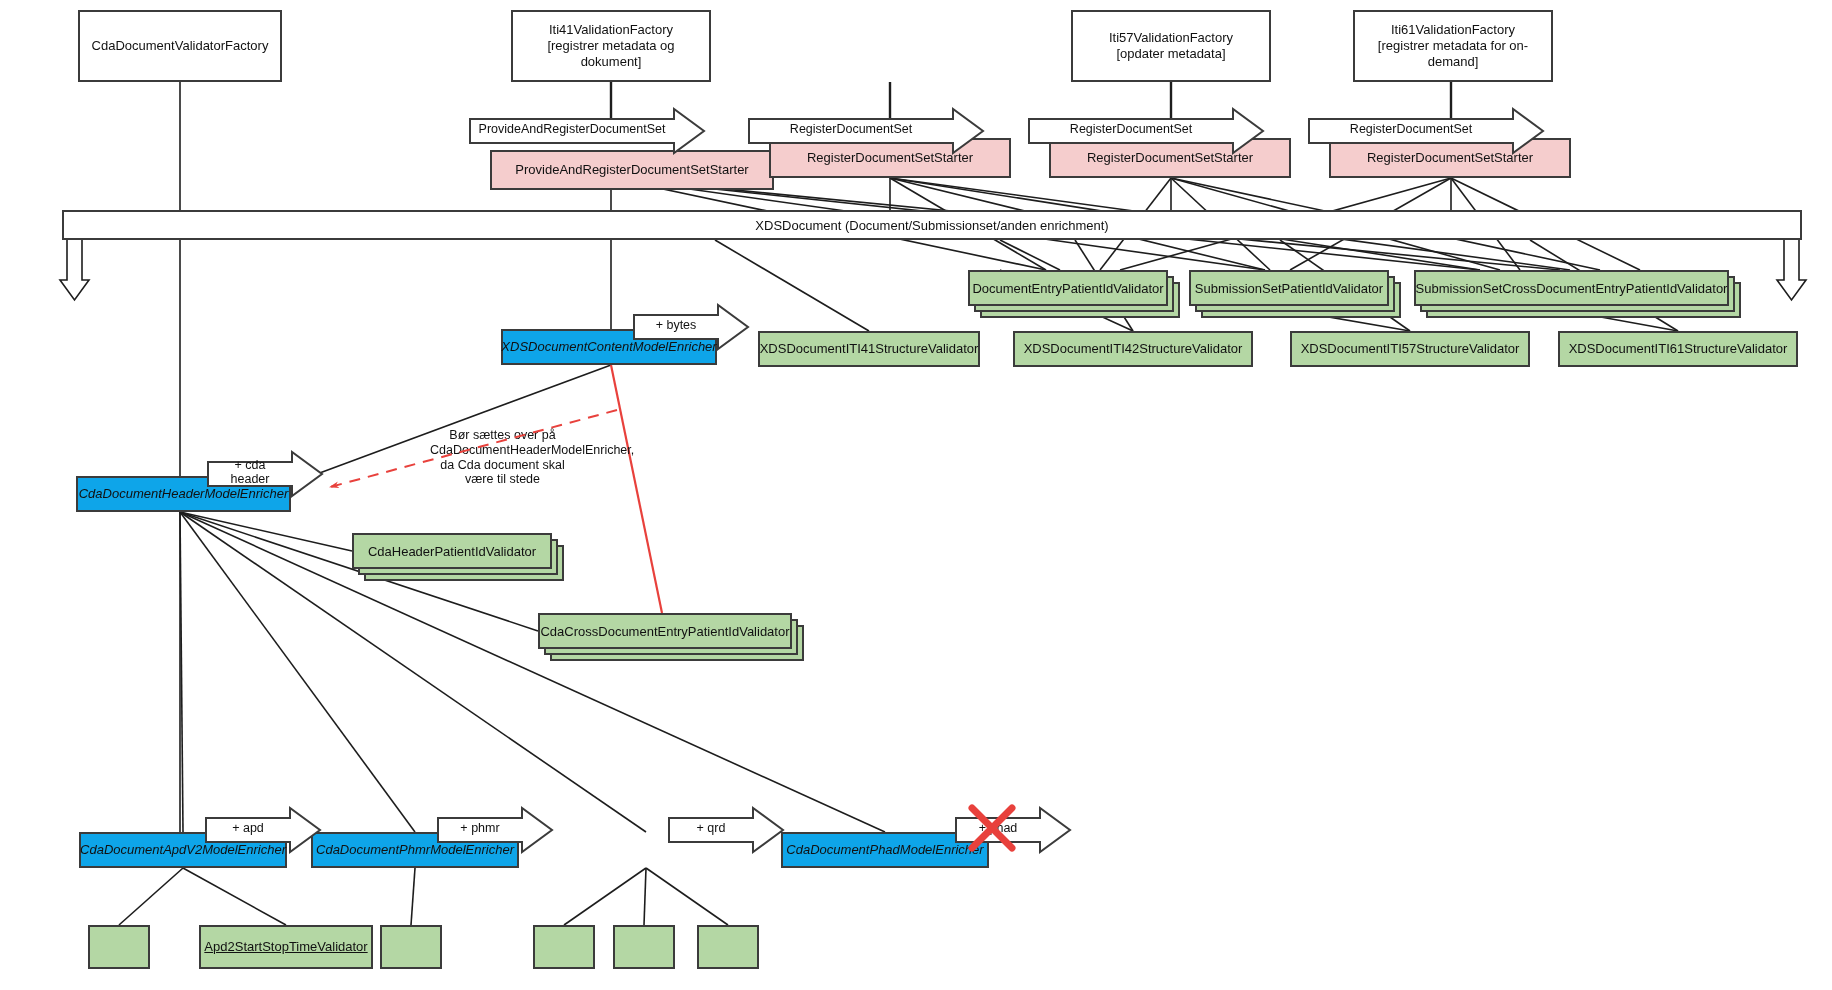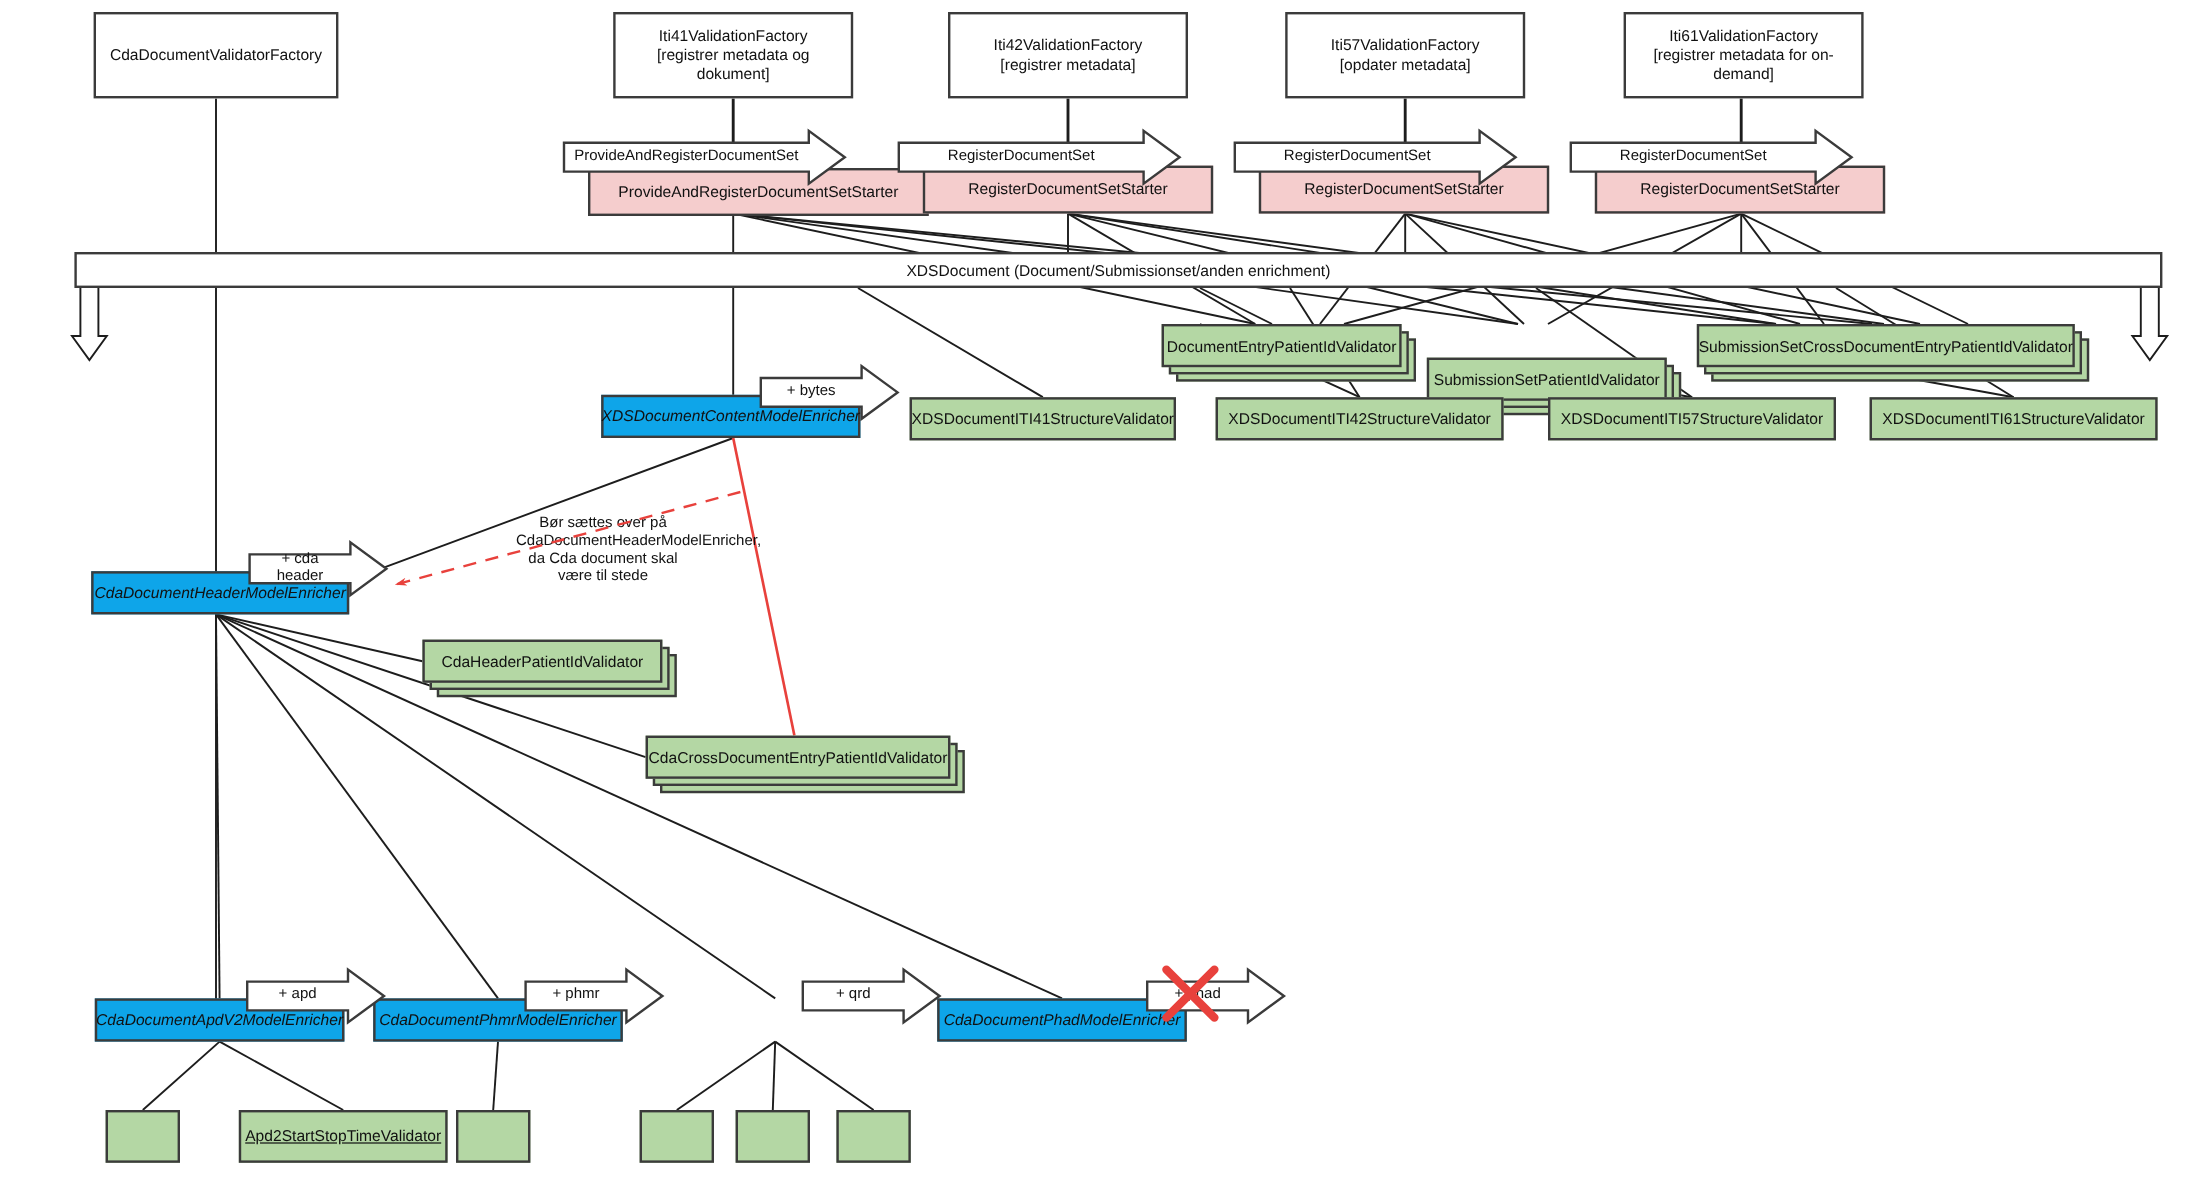"Iti42ValidationFactory" div.node { html: <div>Iti42ValidationFactory [registrer metadata]</div> -> none }
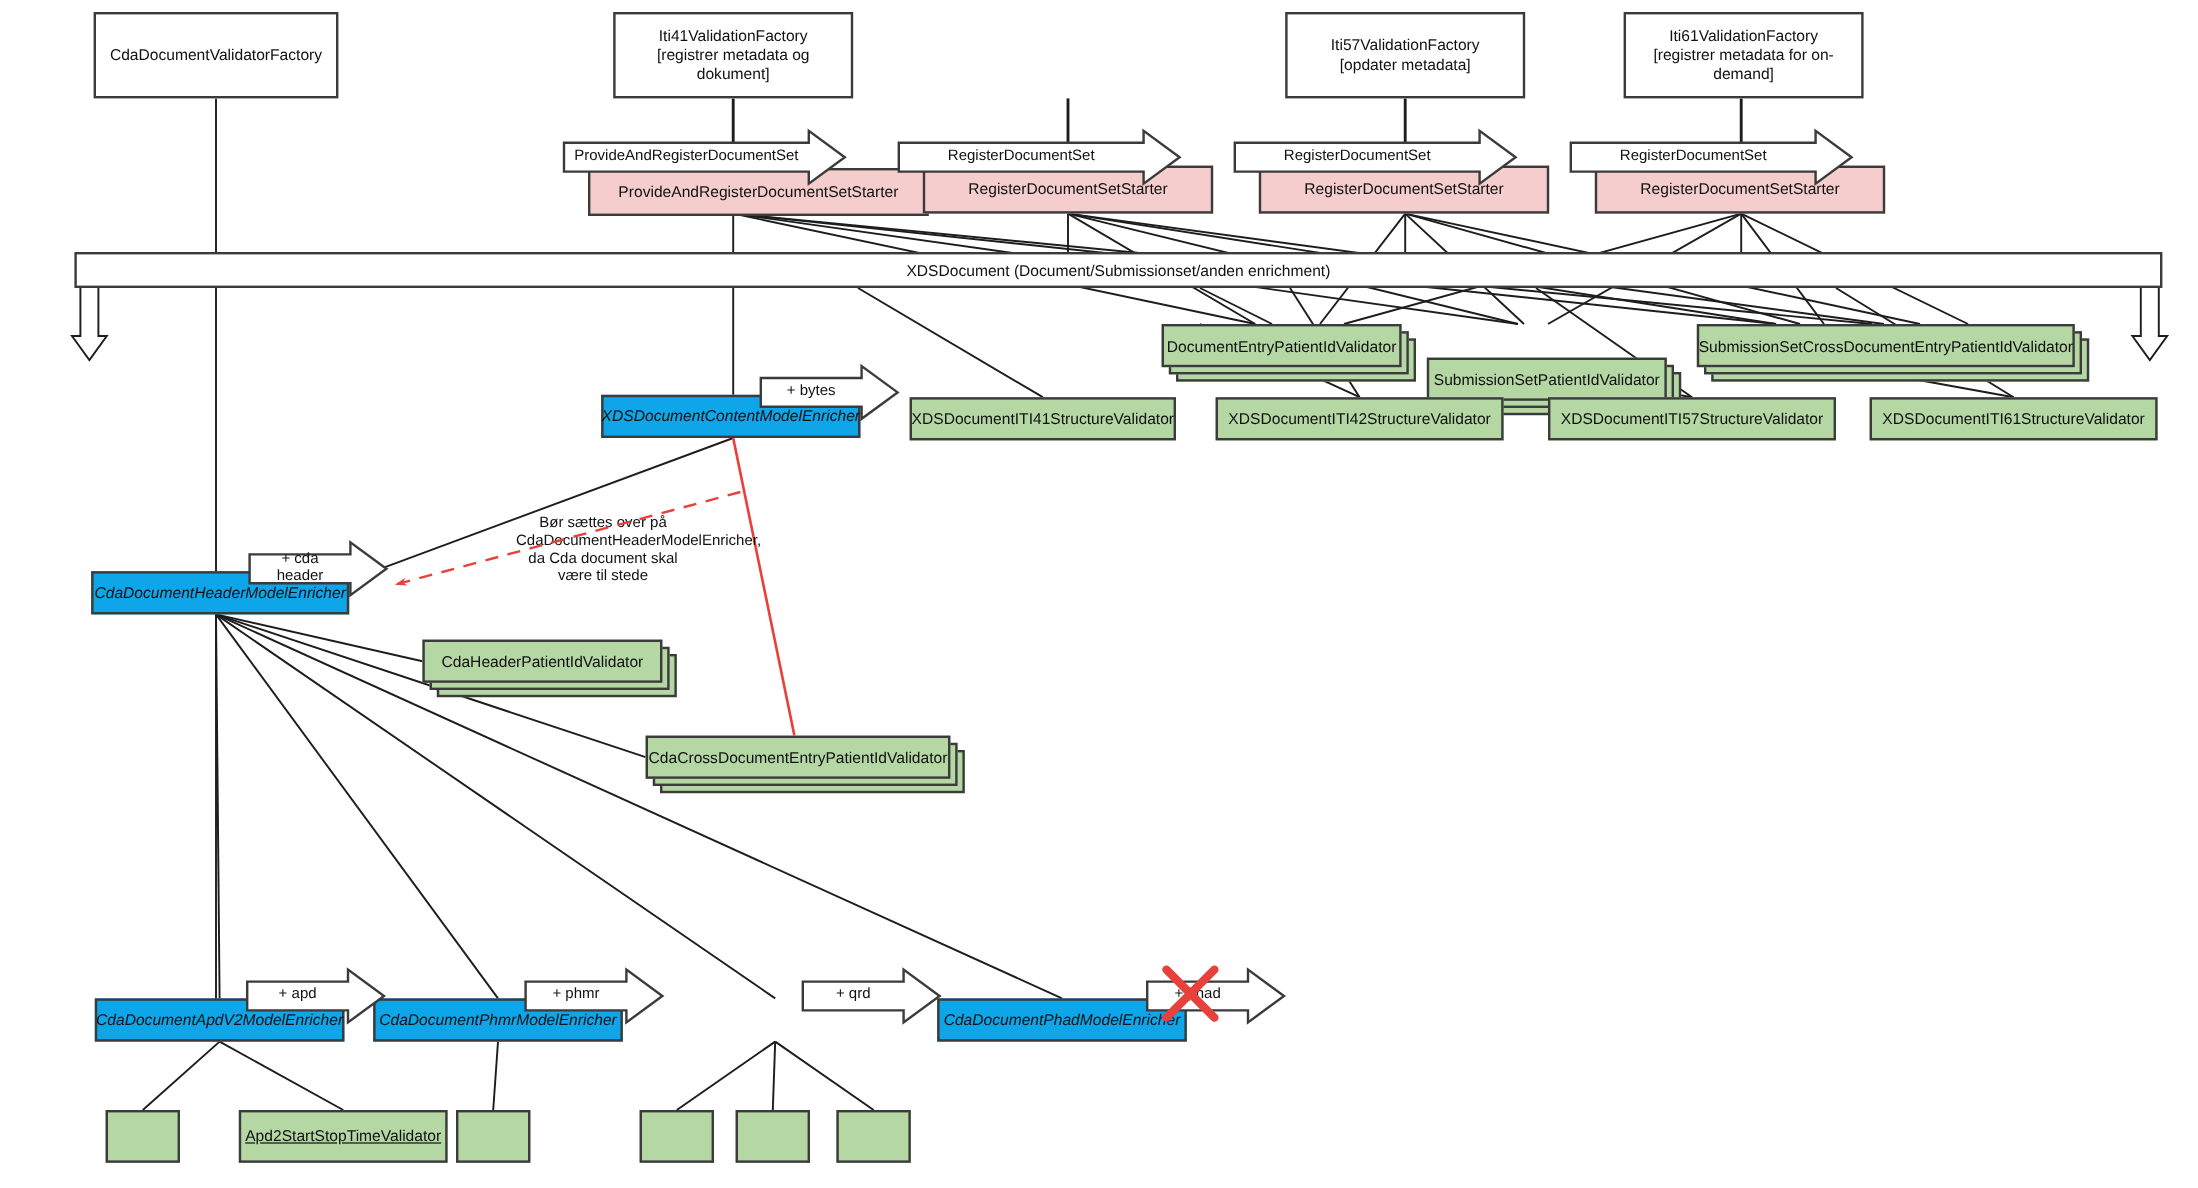"ProvideAndRegisterDocumentSetStarter" div.node { top: 140px -> 150px }
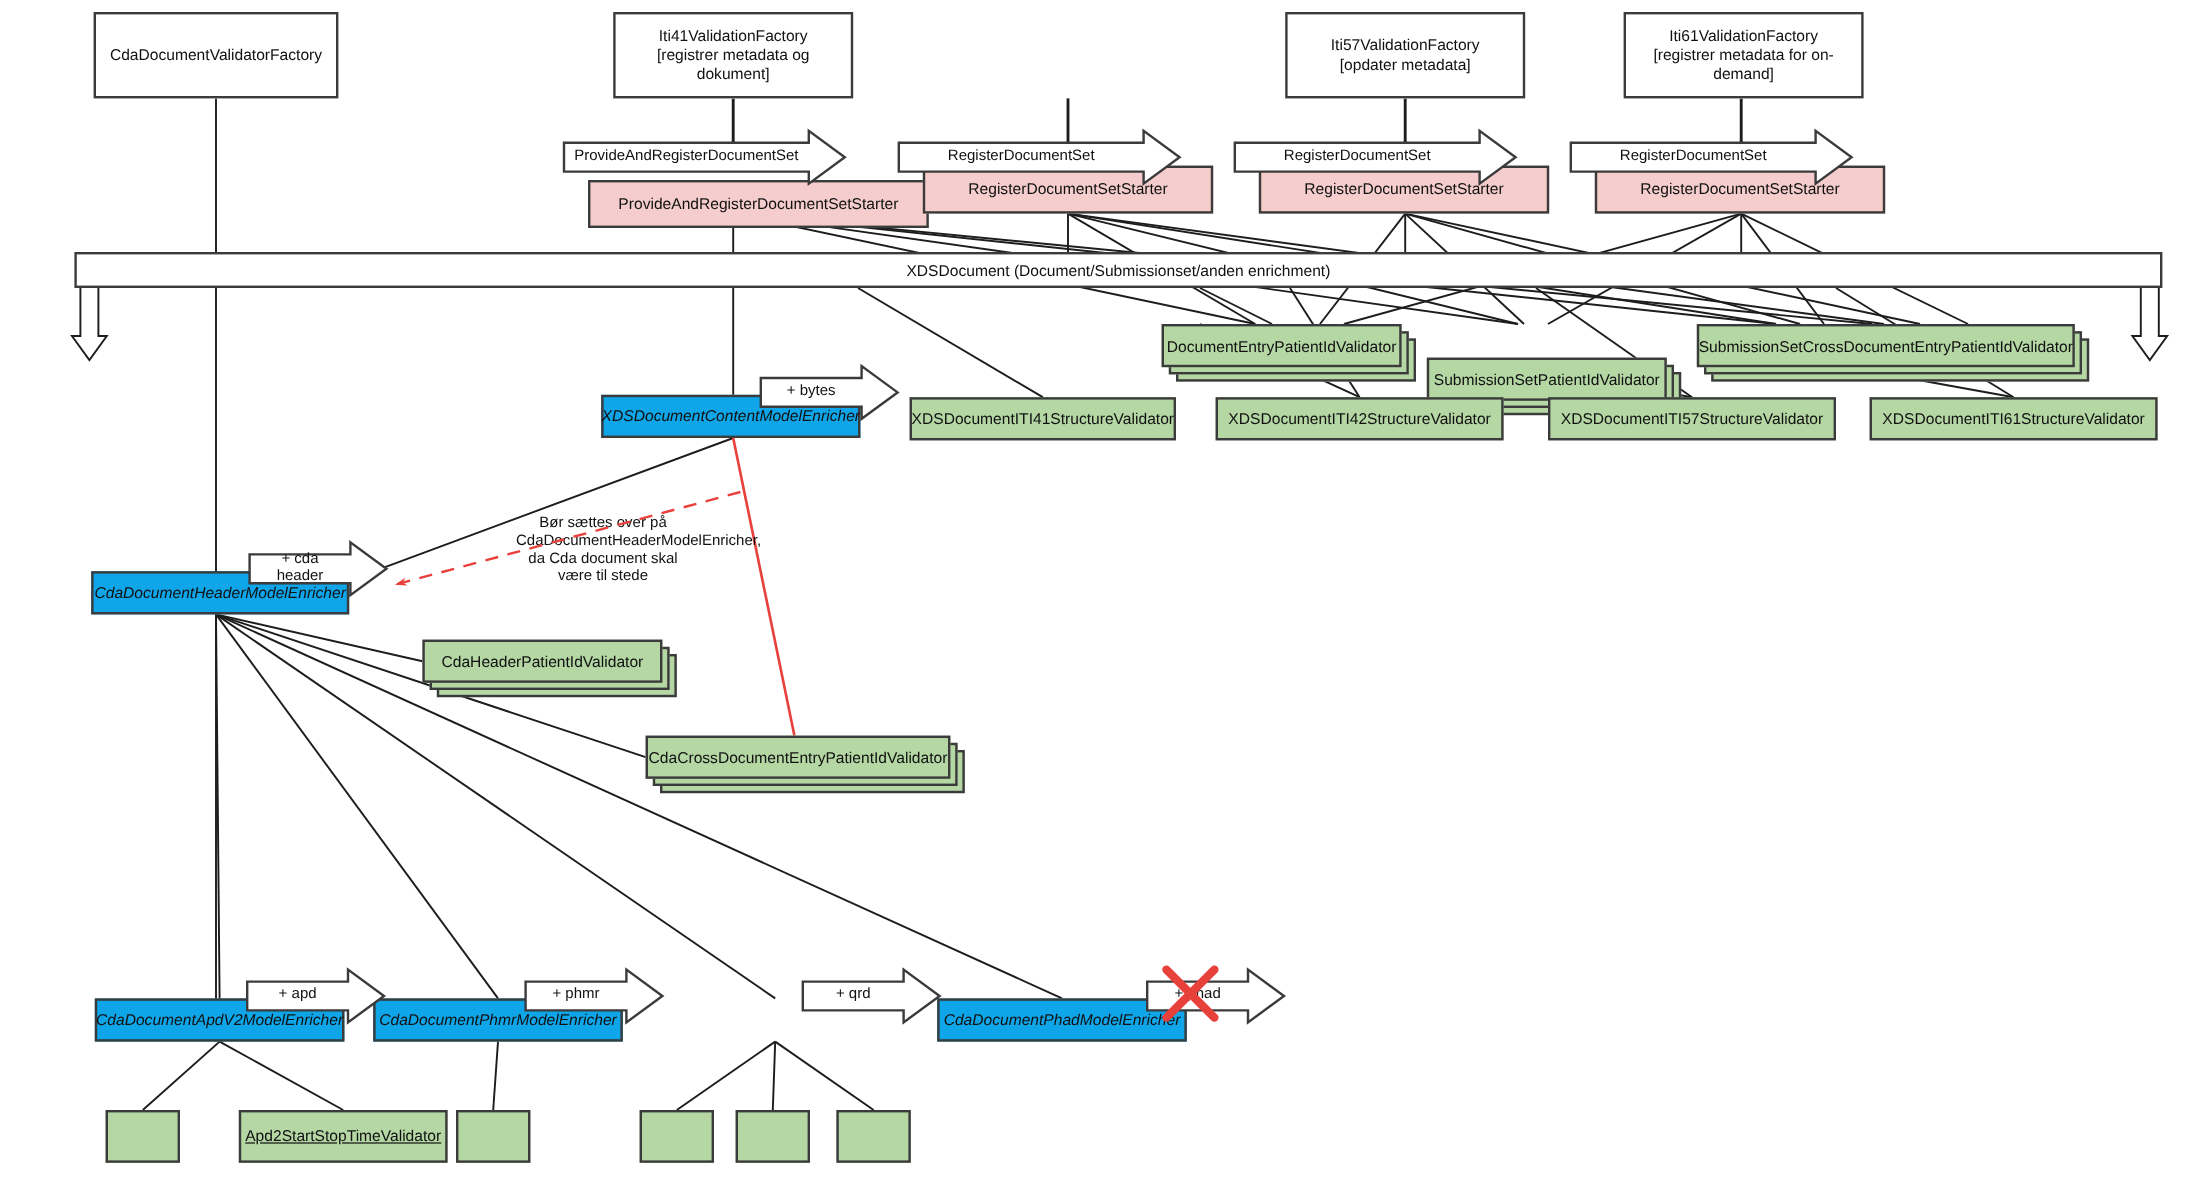"SubmissionSetPatientIdValidator" div.stack { margin-top: 28px -> none }
